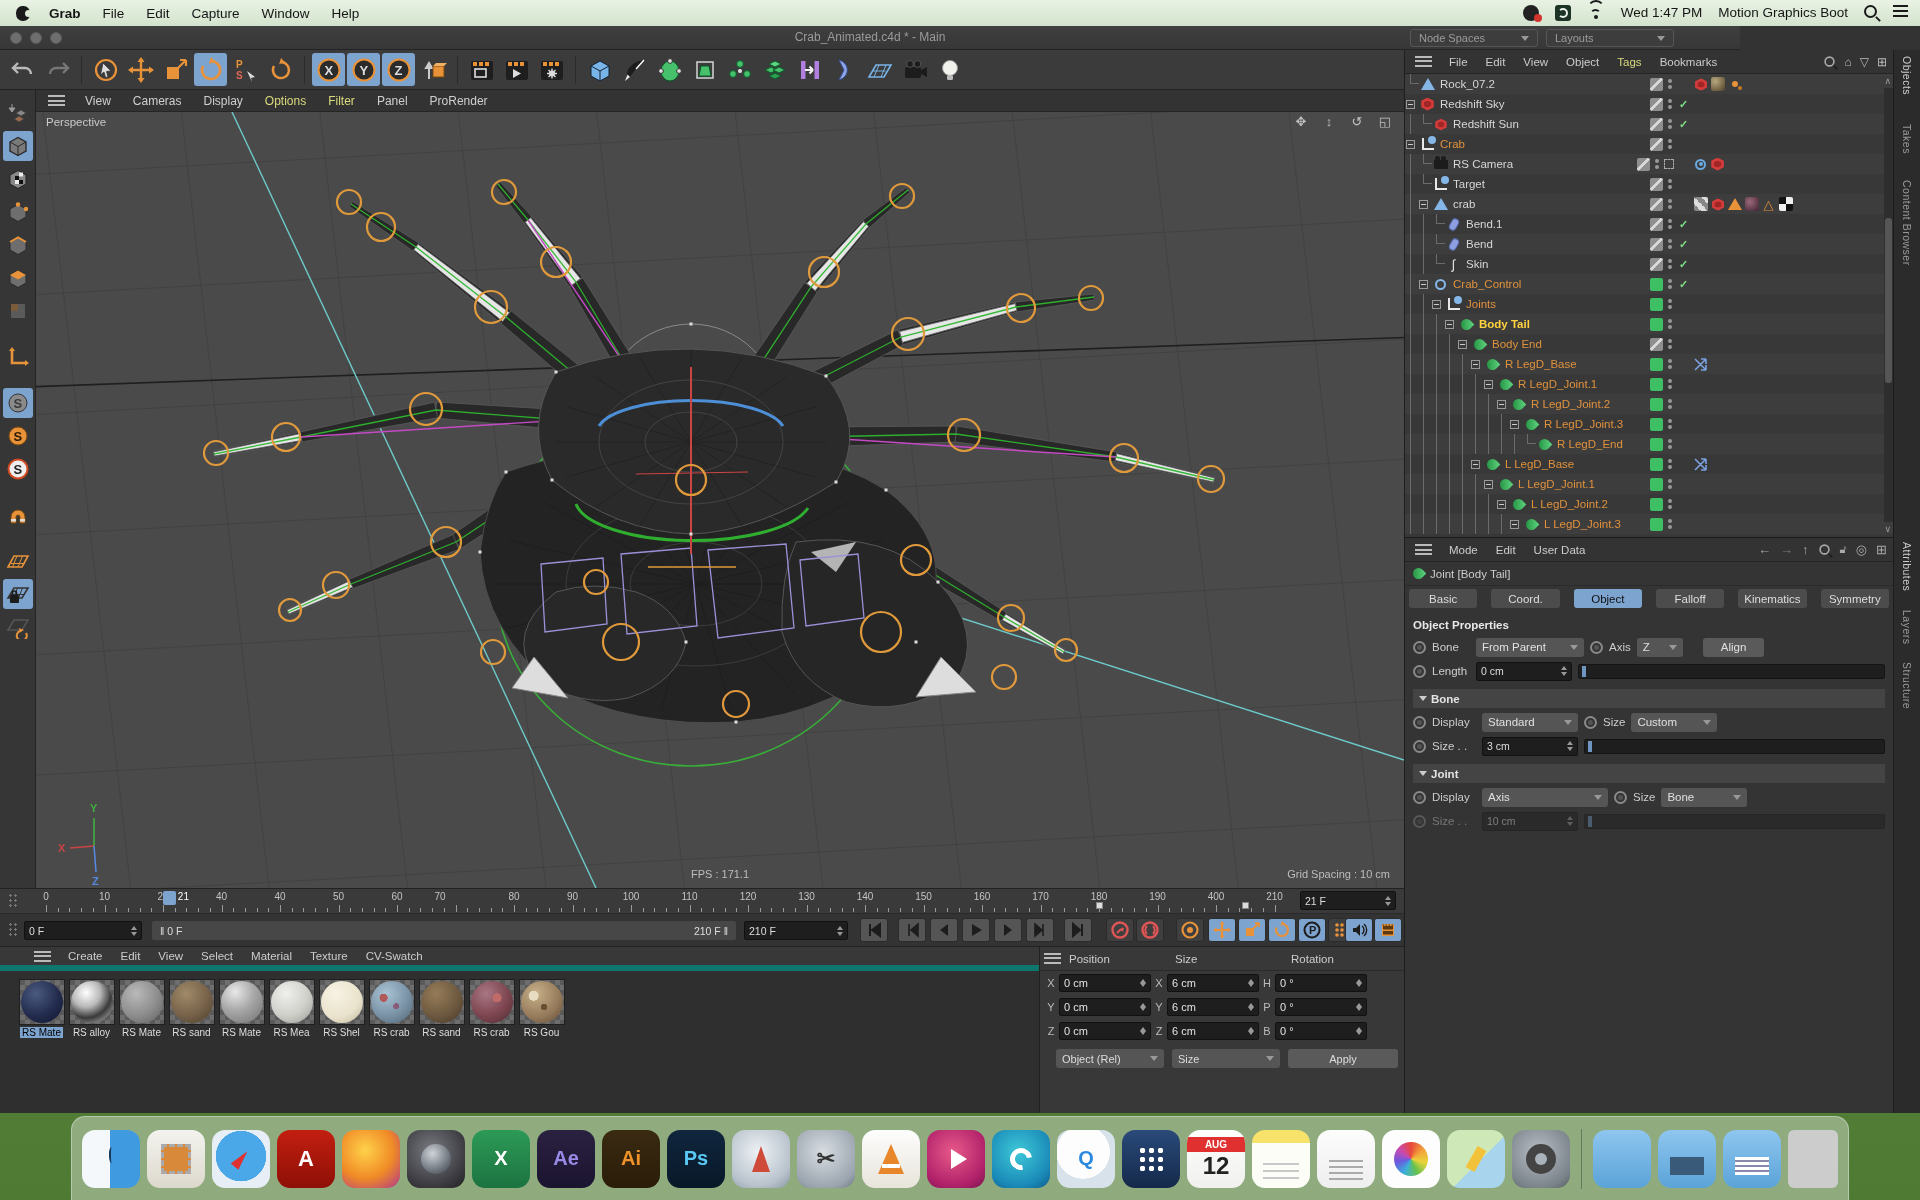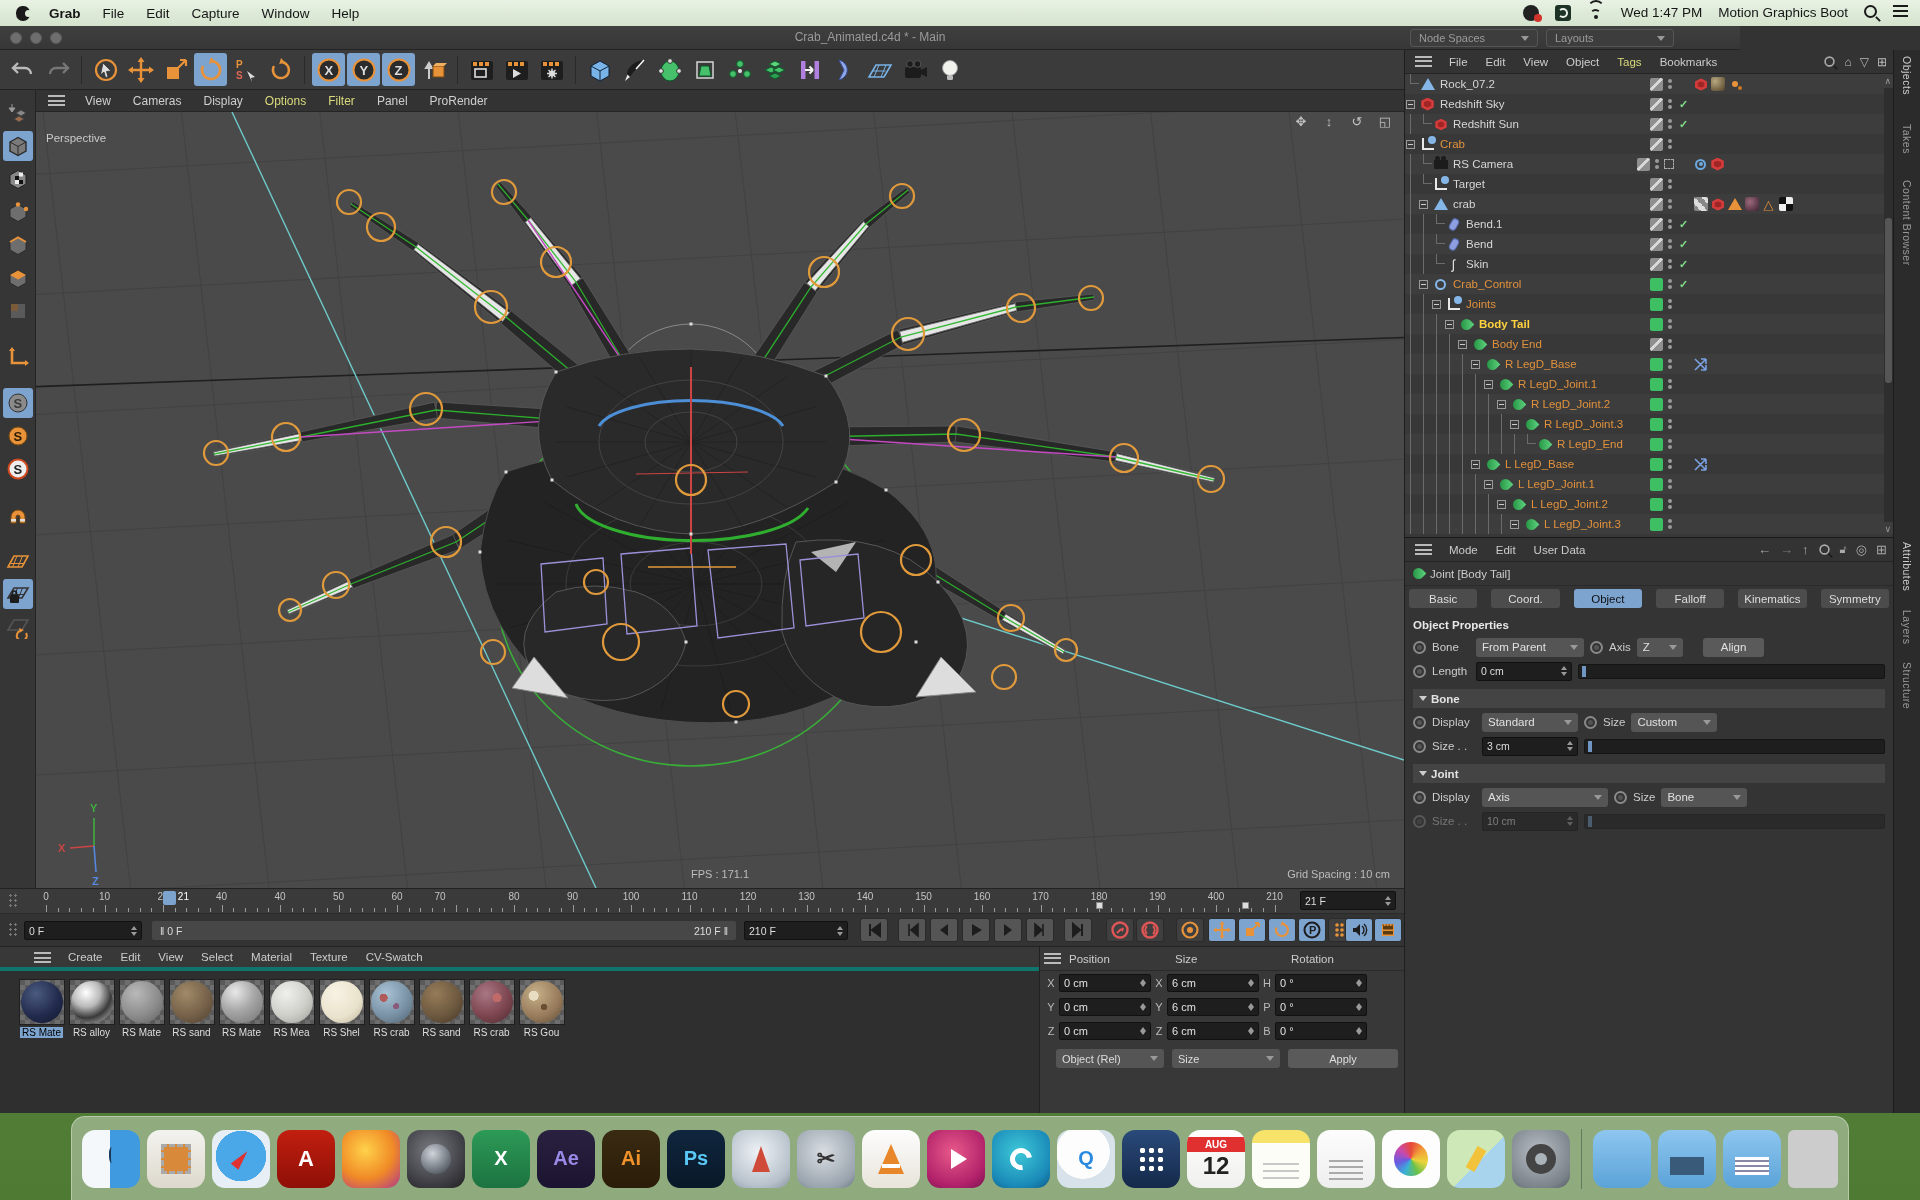"Perspective" .vp-label { top: 20px -> 4px }
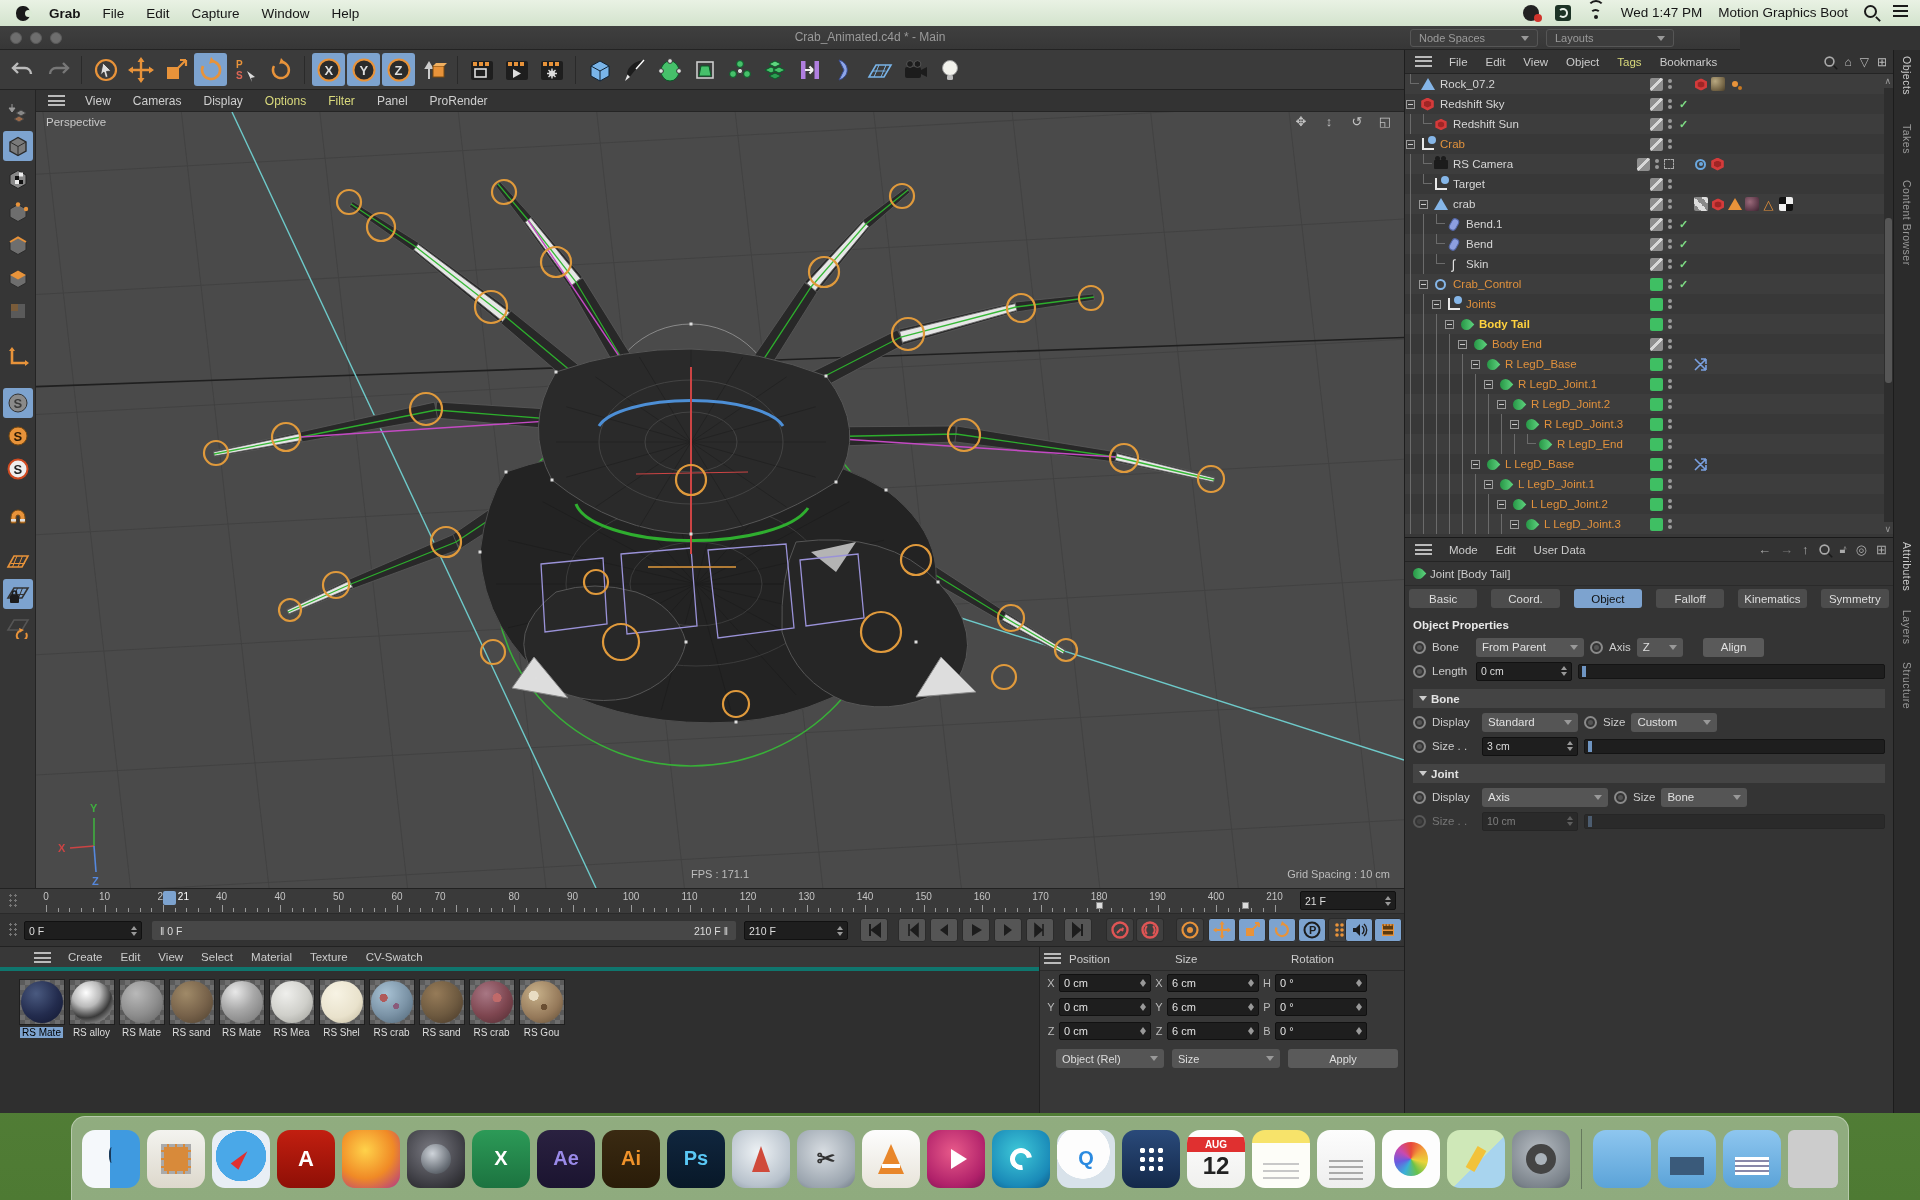"Create" .matmenu { border-bottom: 4px solid #0f766e -> 6px solid #0f766e }
